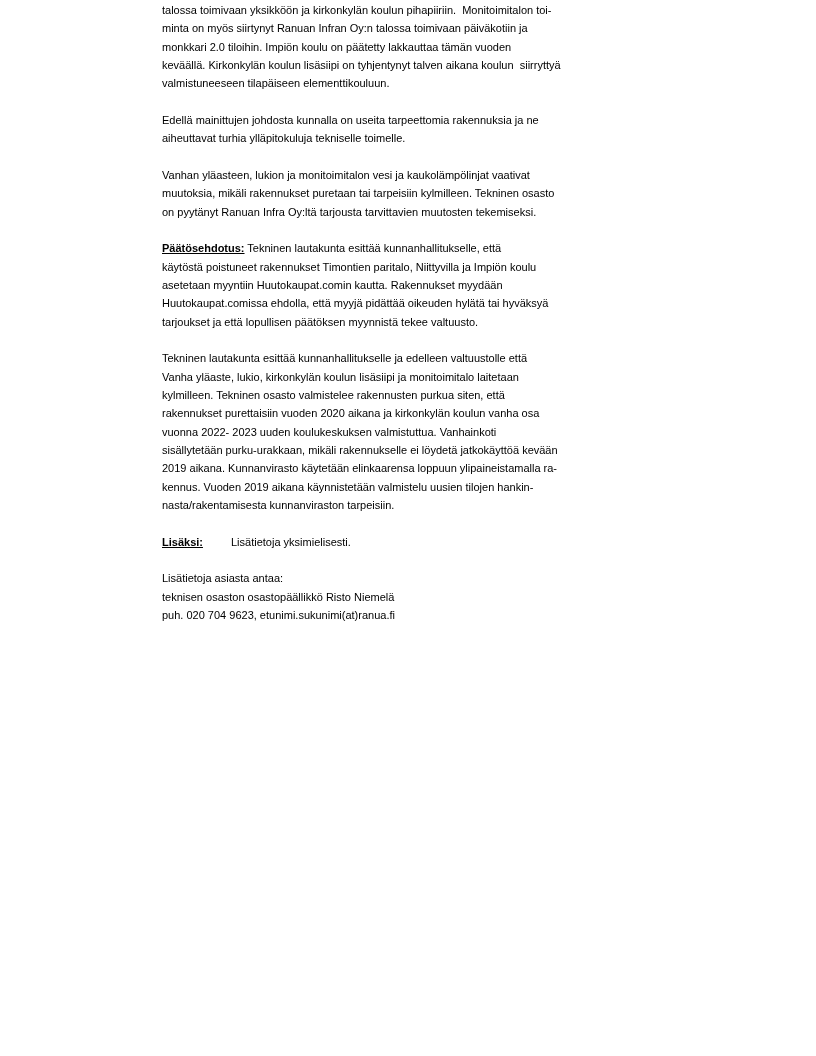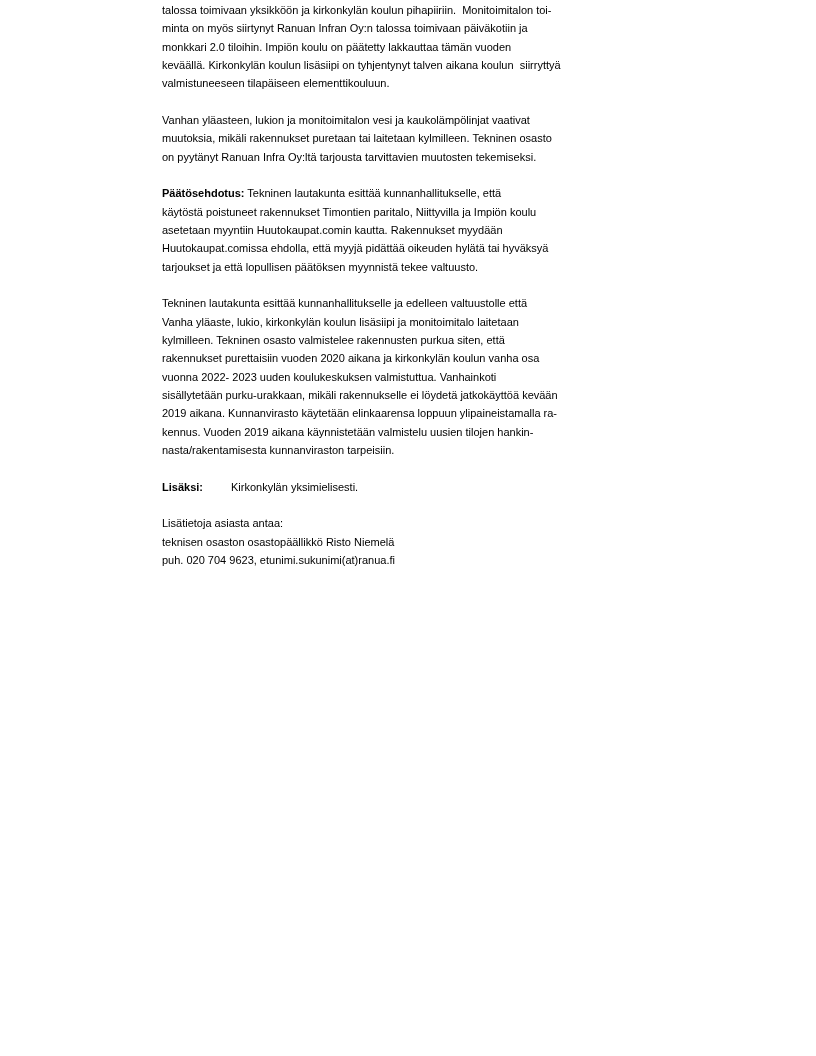"Edellä mainittujen johdosta kunnalla on" p { html: none -> <p>Edellä mainittujen johdosta kunnalla on useita tarpeettomia rakennuksia ja ne aiheuttavat turhia ylläpitokuluja tekniselle toimelle.</p> }
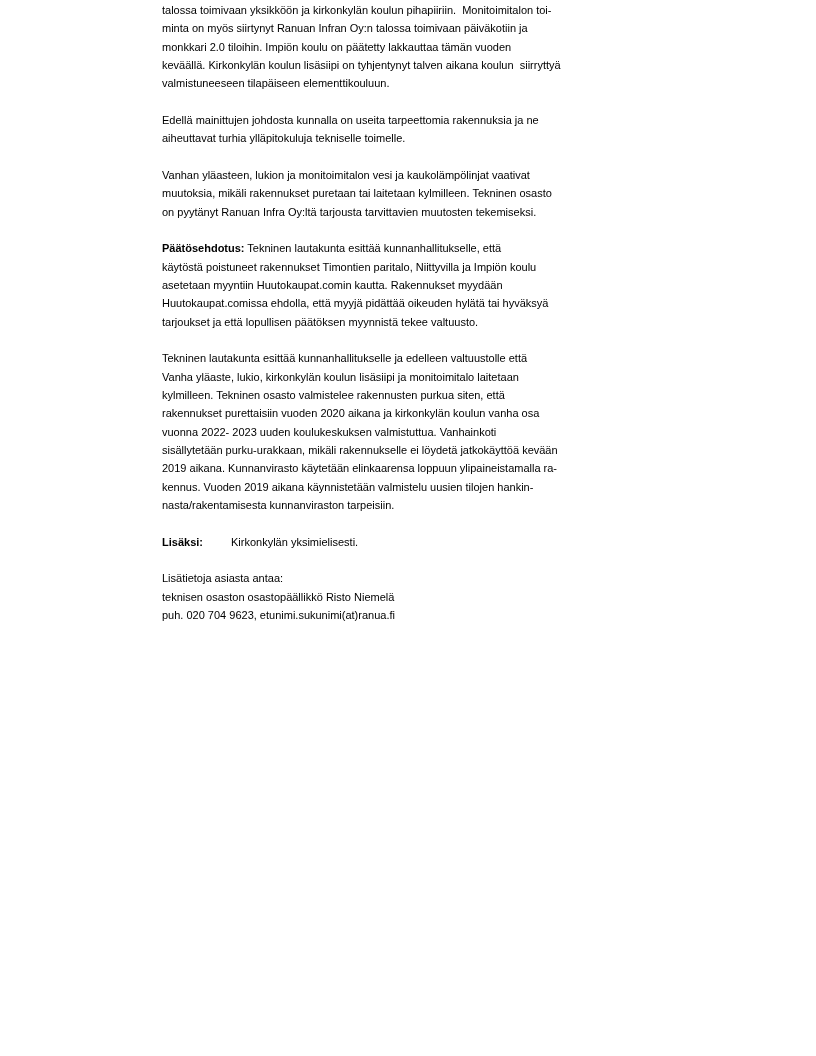"Vanhan yläasteen, lukion ja" p { text: laitetaan -> tarpeisiin }
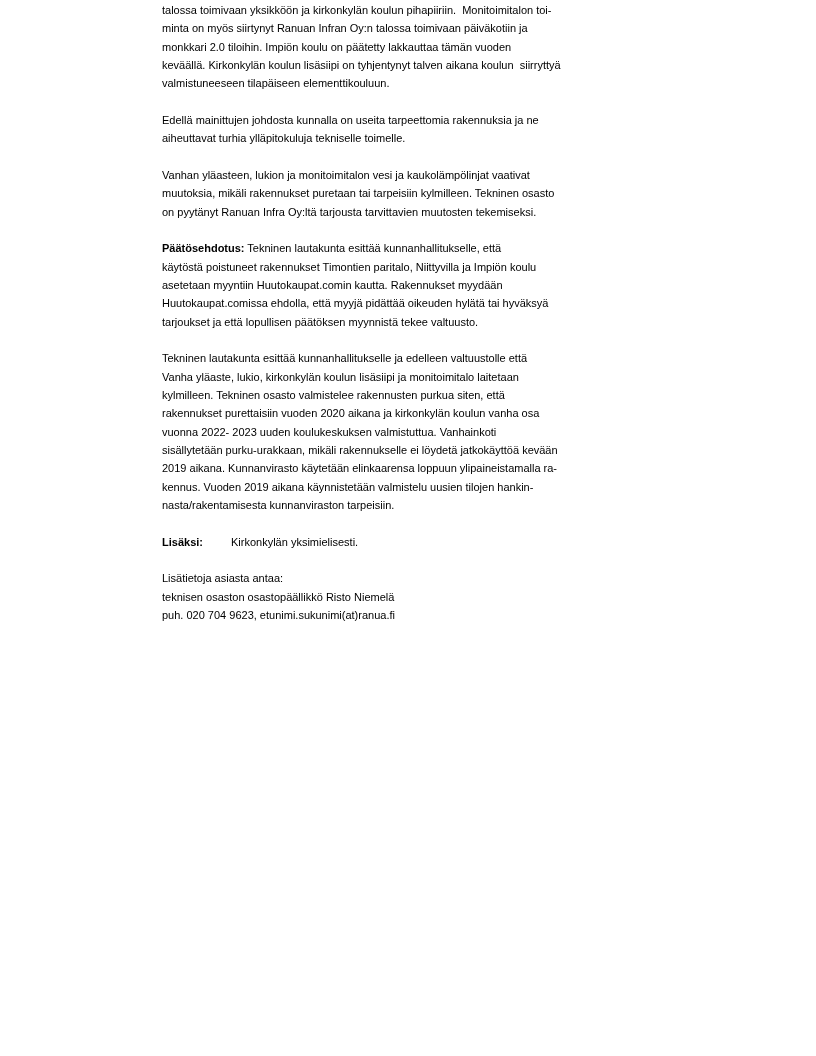"Päätösehdotus:" .lbl { text-decoration: none -> underline }
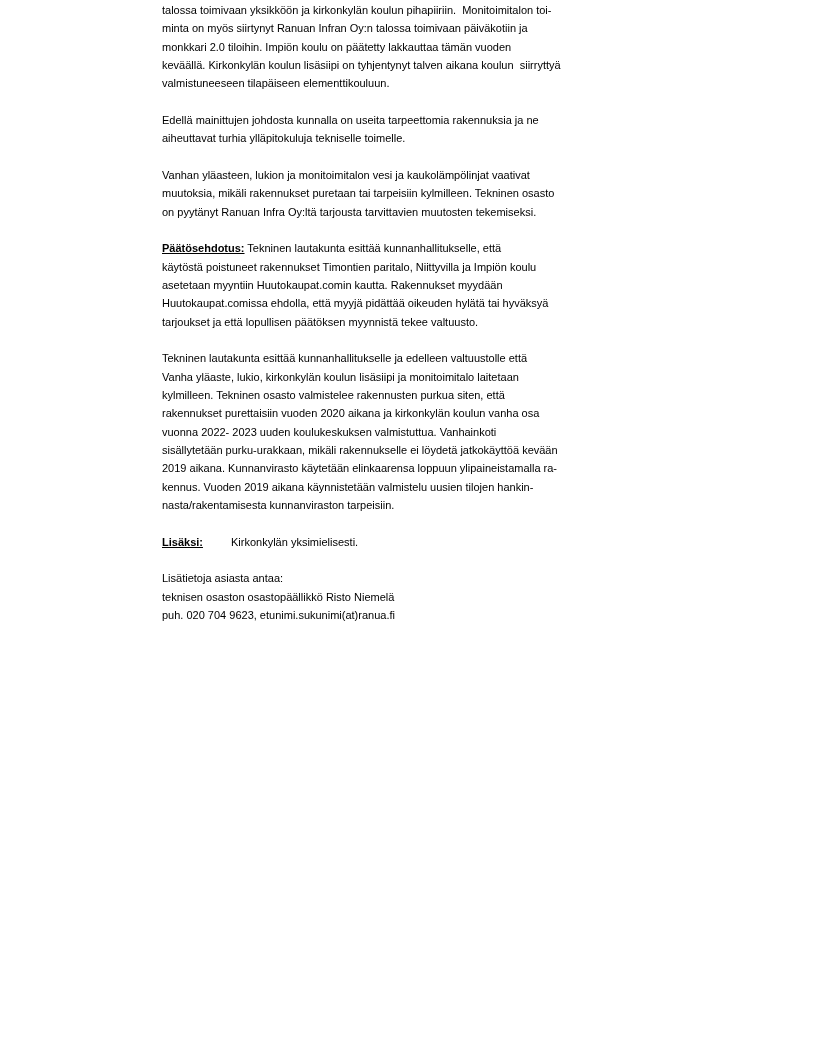"Kirkonkylän yksimielisesti." span { text: Kirkonkylän -> Lisätietoja }
